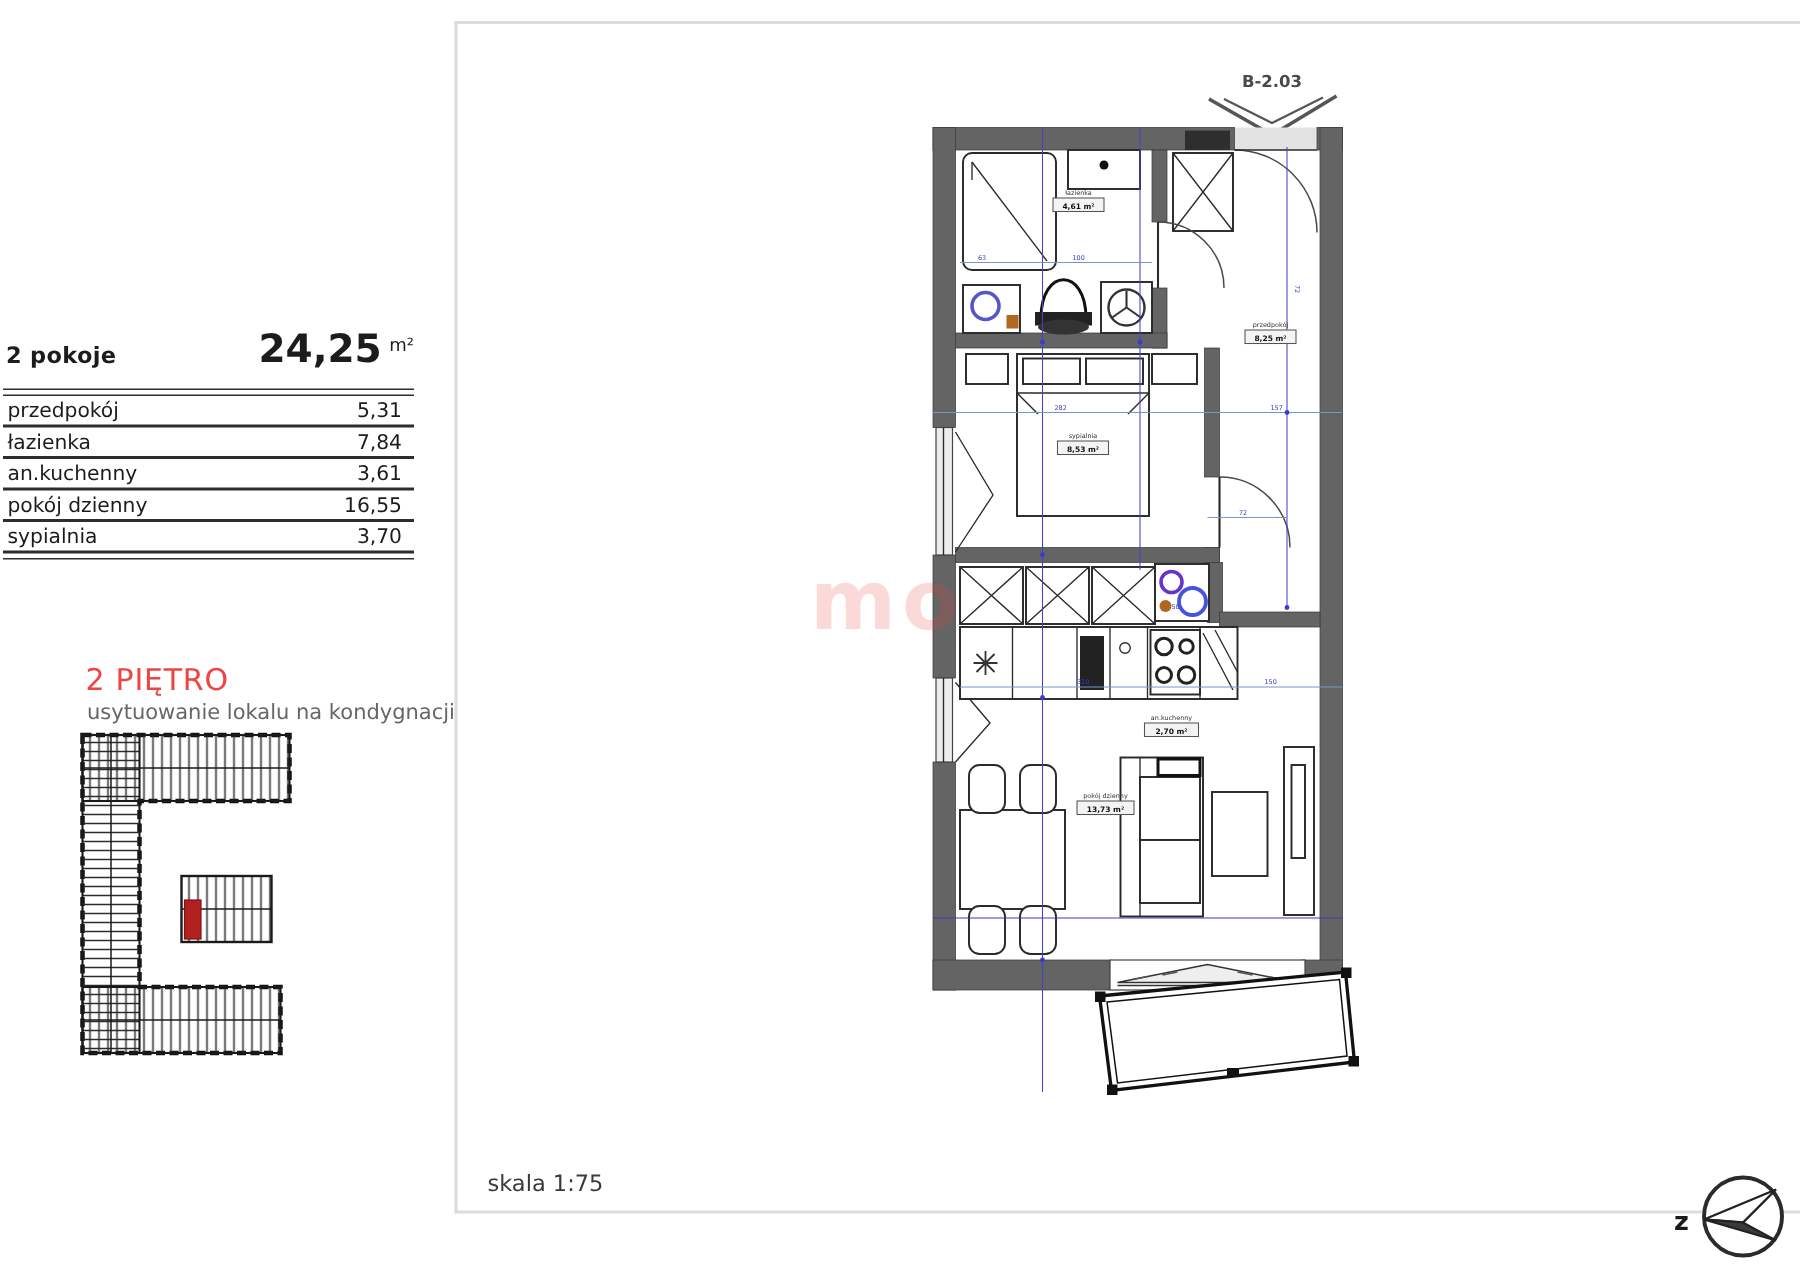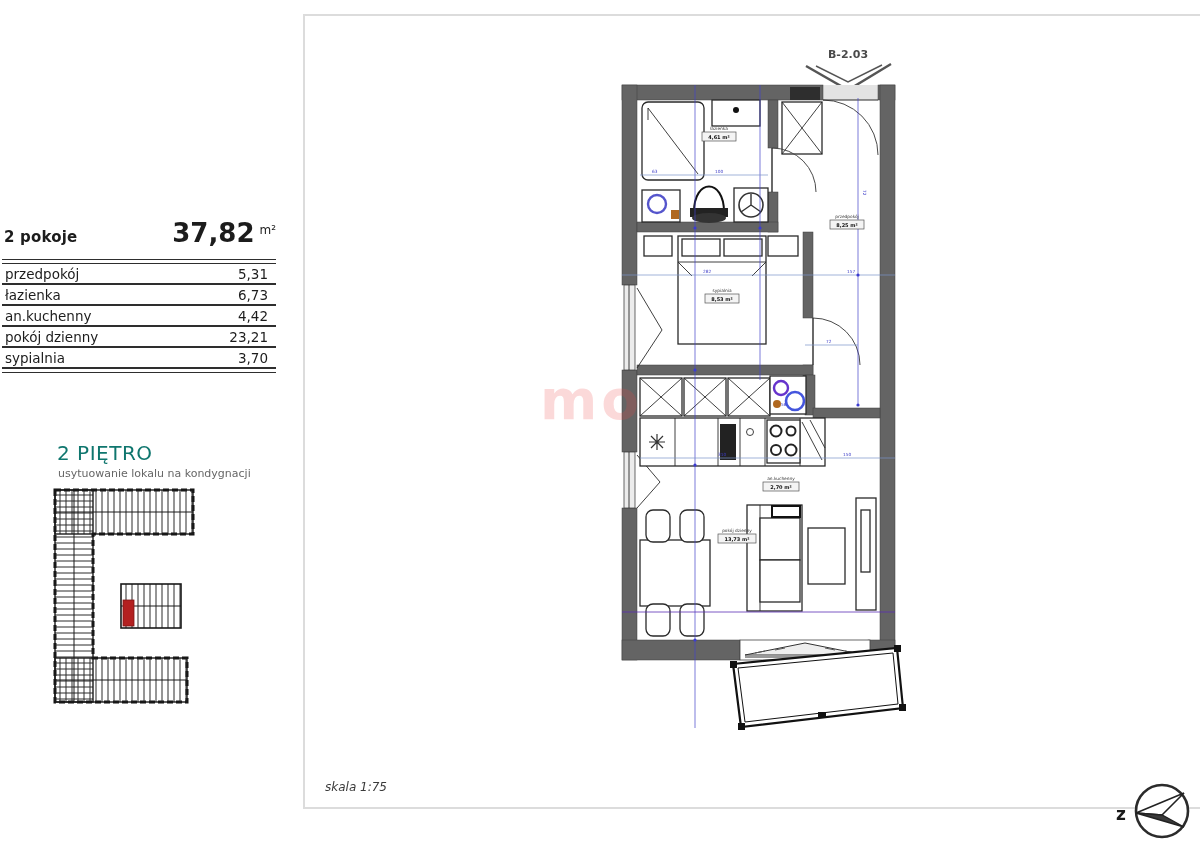"37,82" span.area { text: 37,82 -> 24,25 }
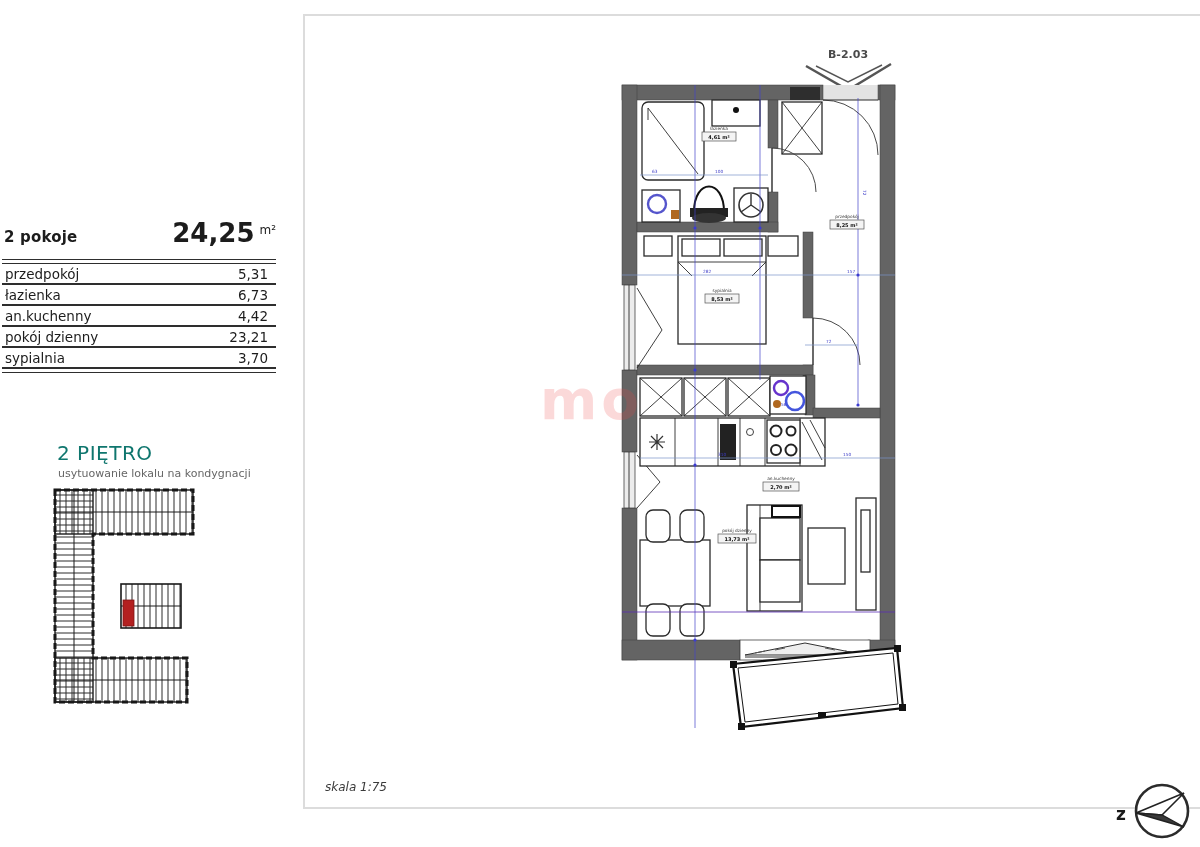"6,73" span { text: 6,73 -> 7,84 }
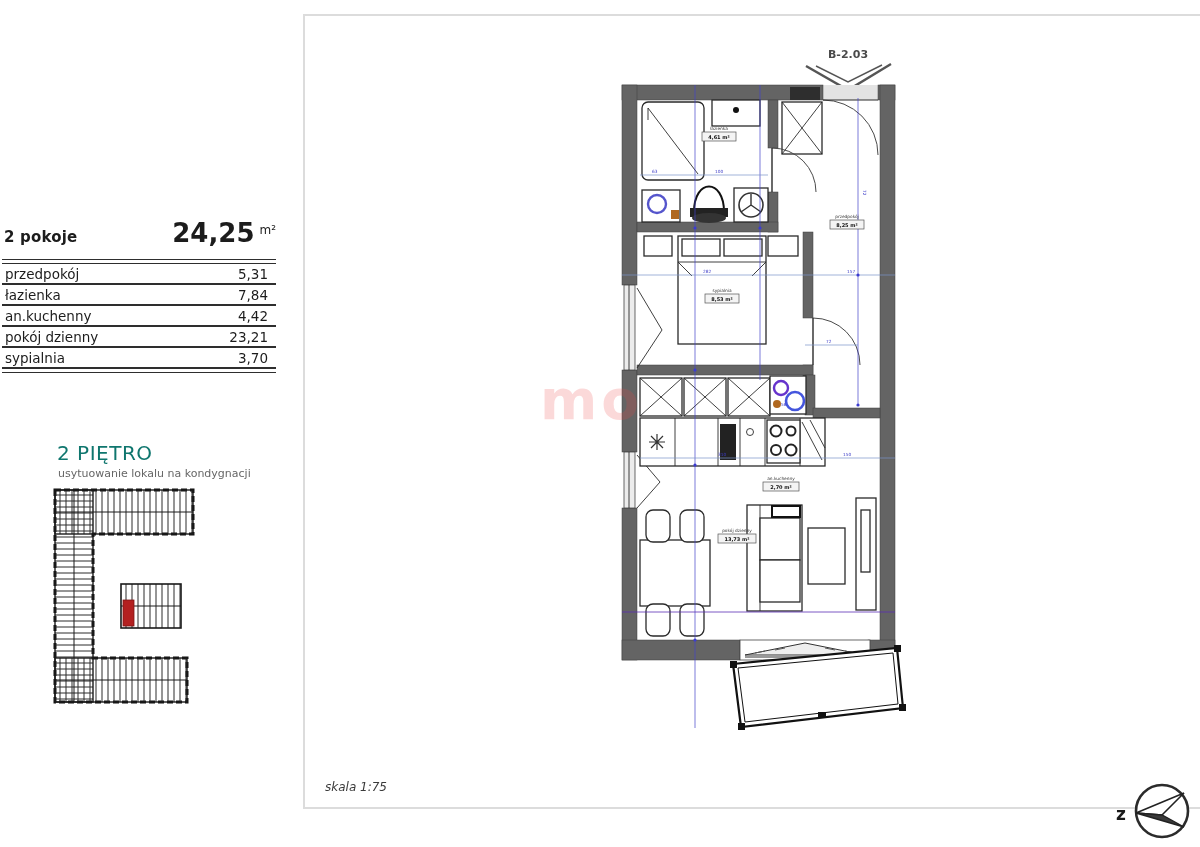"4,42" span { text: 4,42 -> 3,61 }
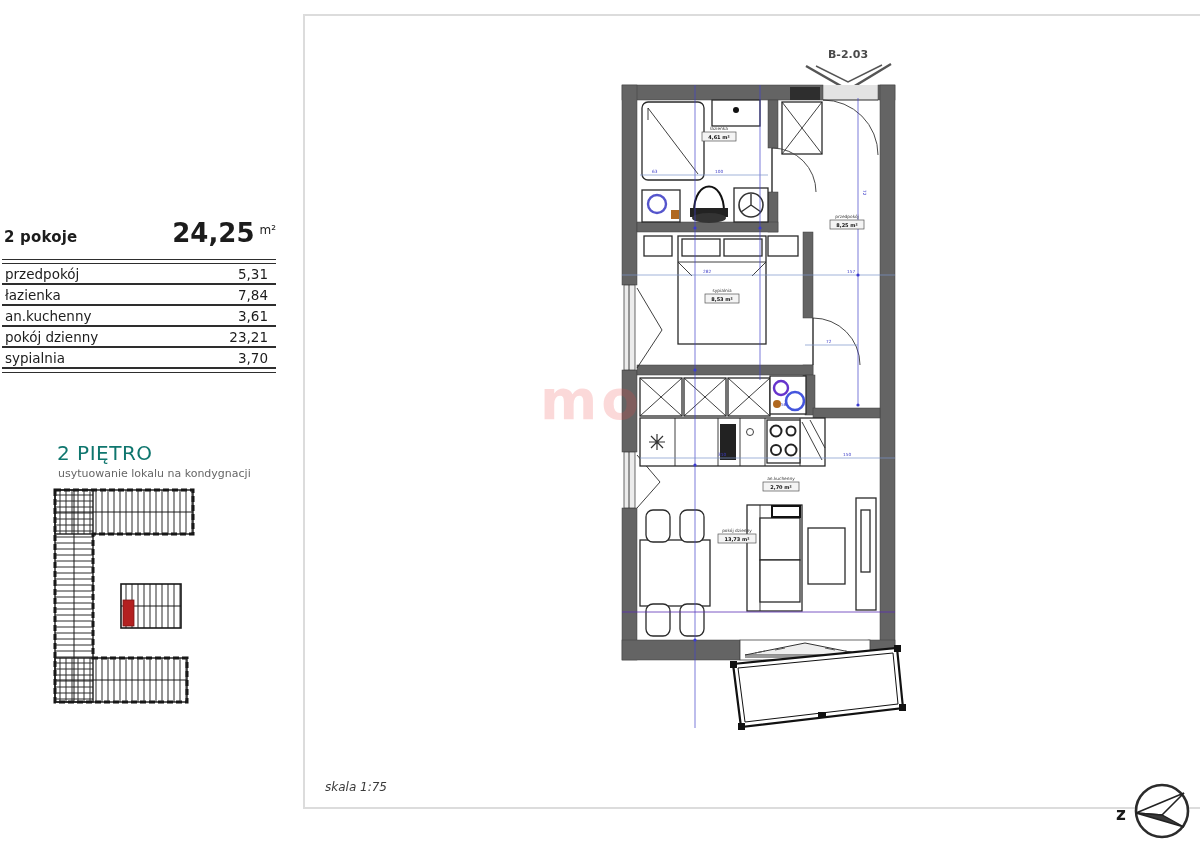"23,21" span { text: 23,21 -> 16,55 }
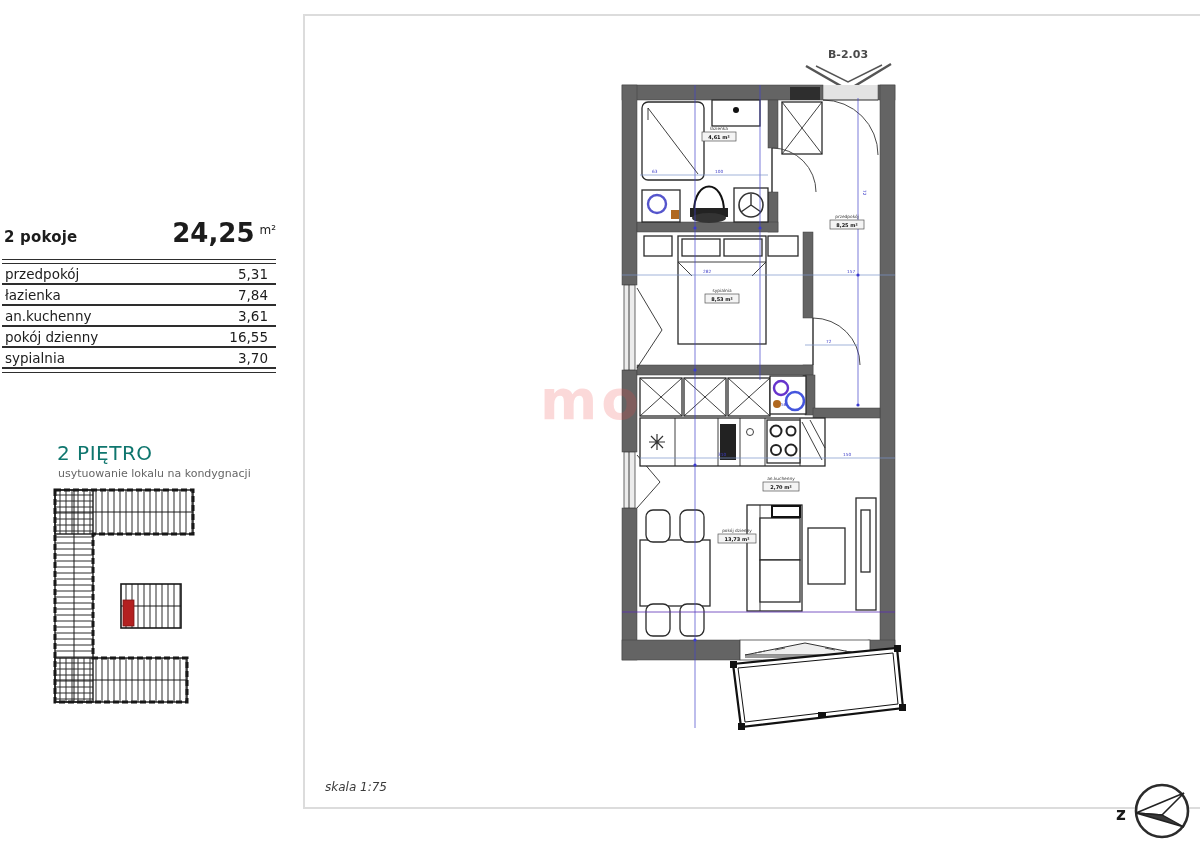"2 PIĘTRO" .floor-title { color: #0f766e -> #ef4444 }
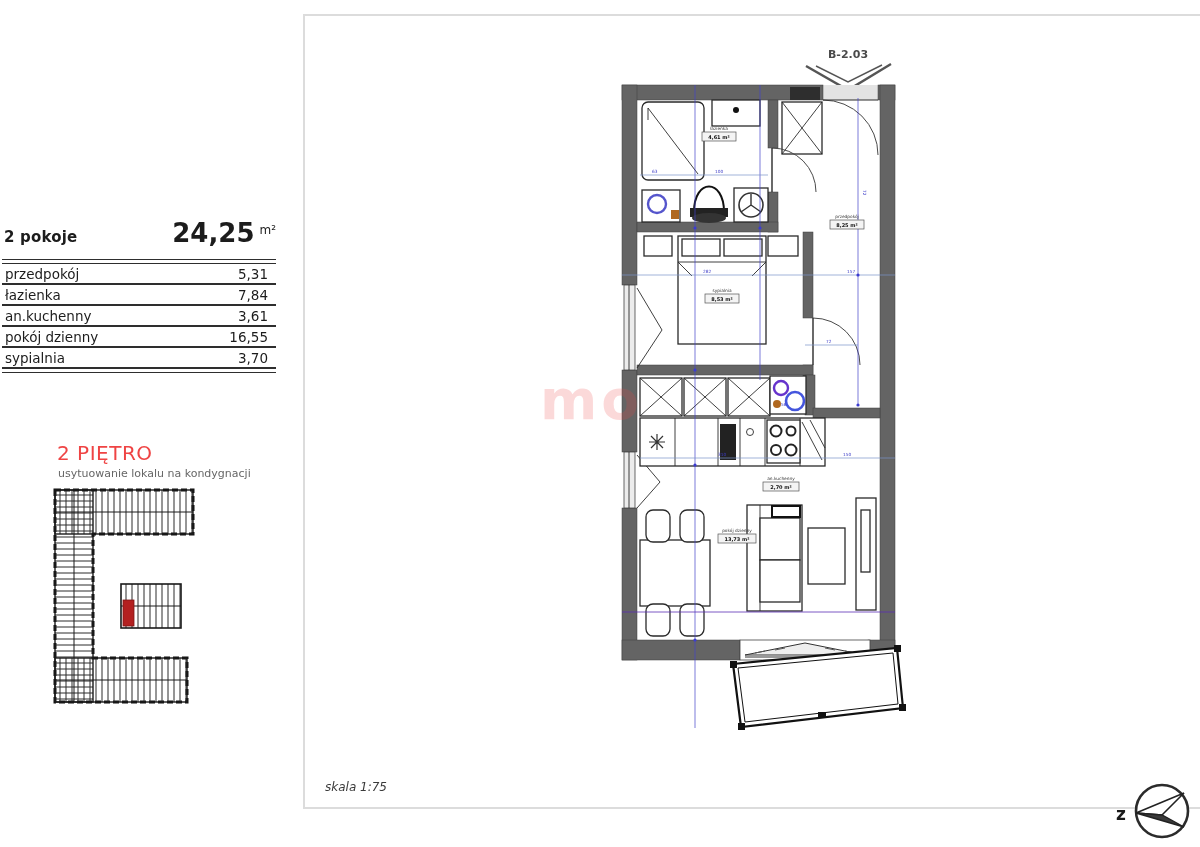"usytuowanie lokalu na kondygnacji" .floor-sub { font-size: 11px -> 14px }
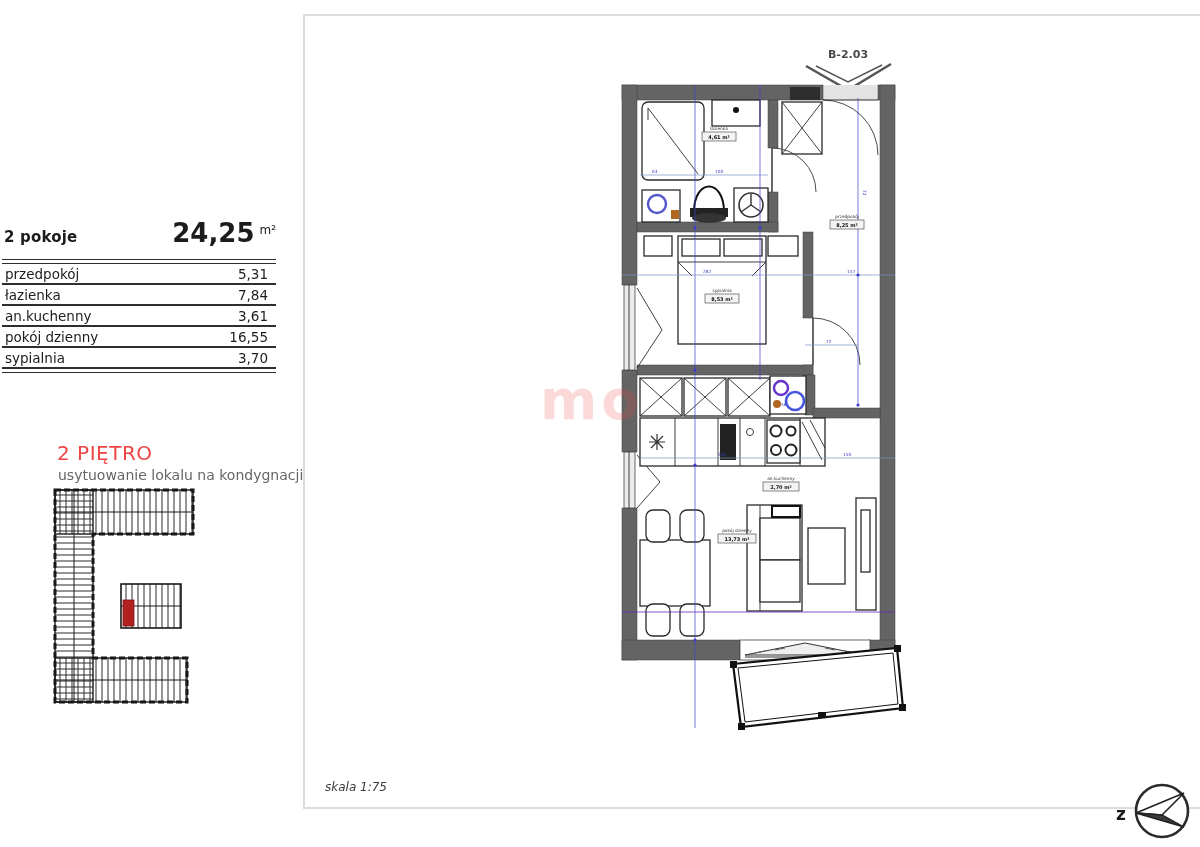"skala 1:75" .scale-label { font-size: 12px -> 15px; font-style: italic -> none }
